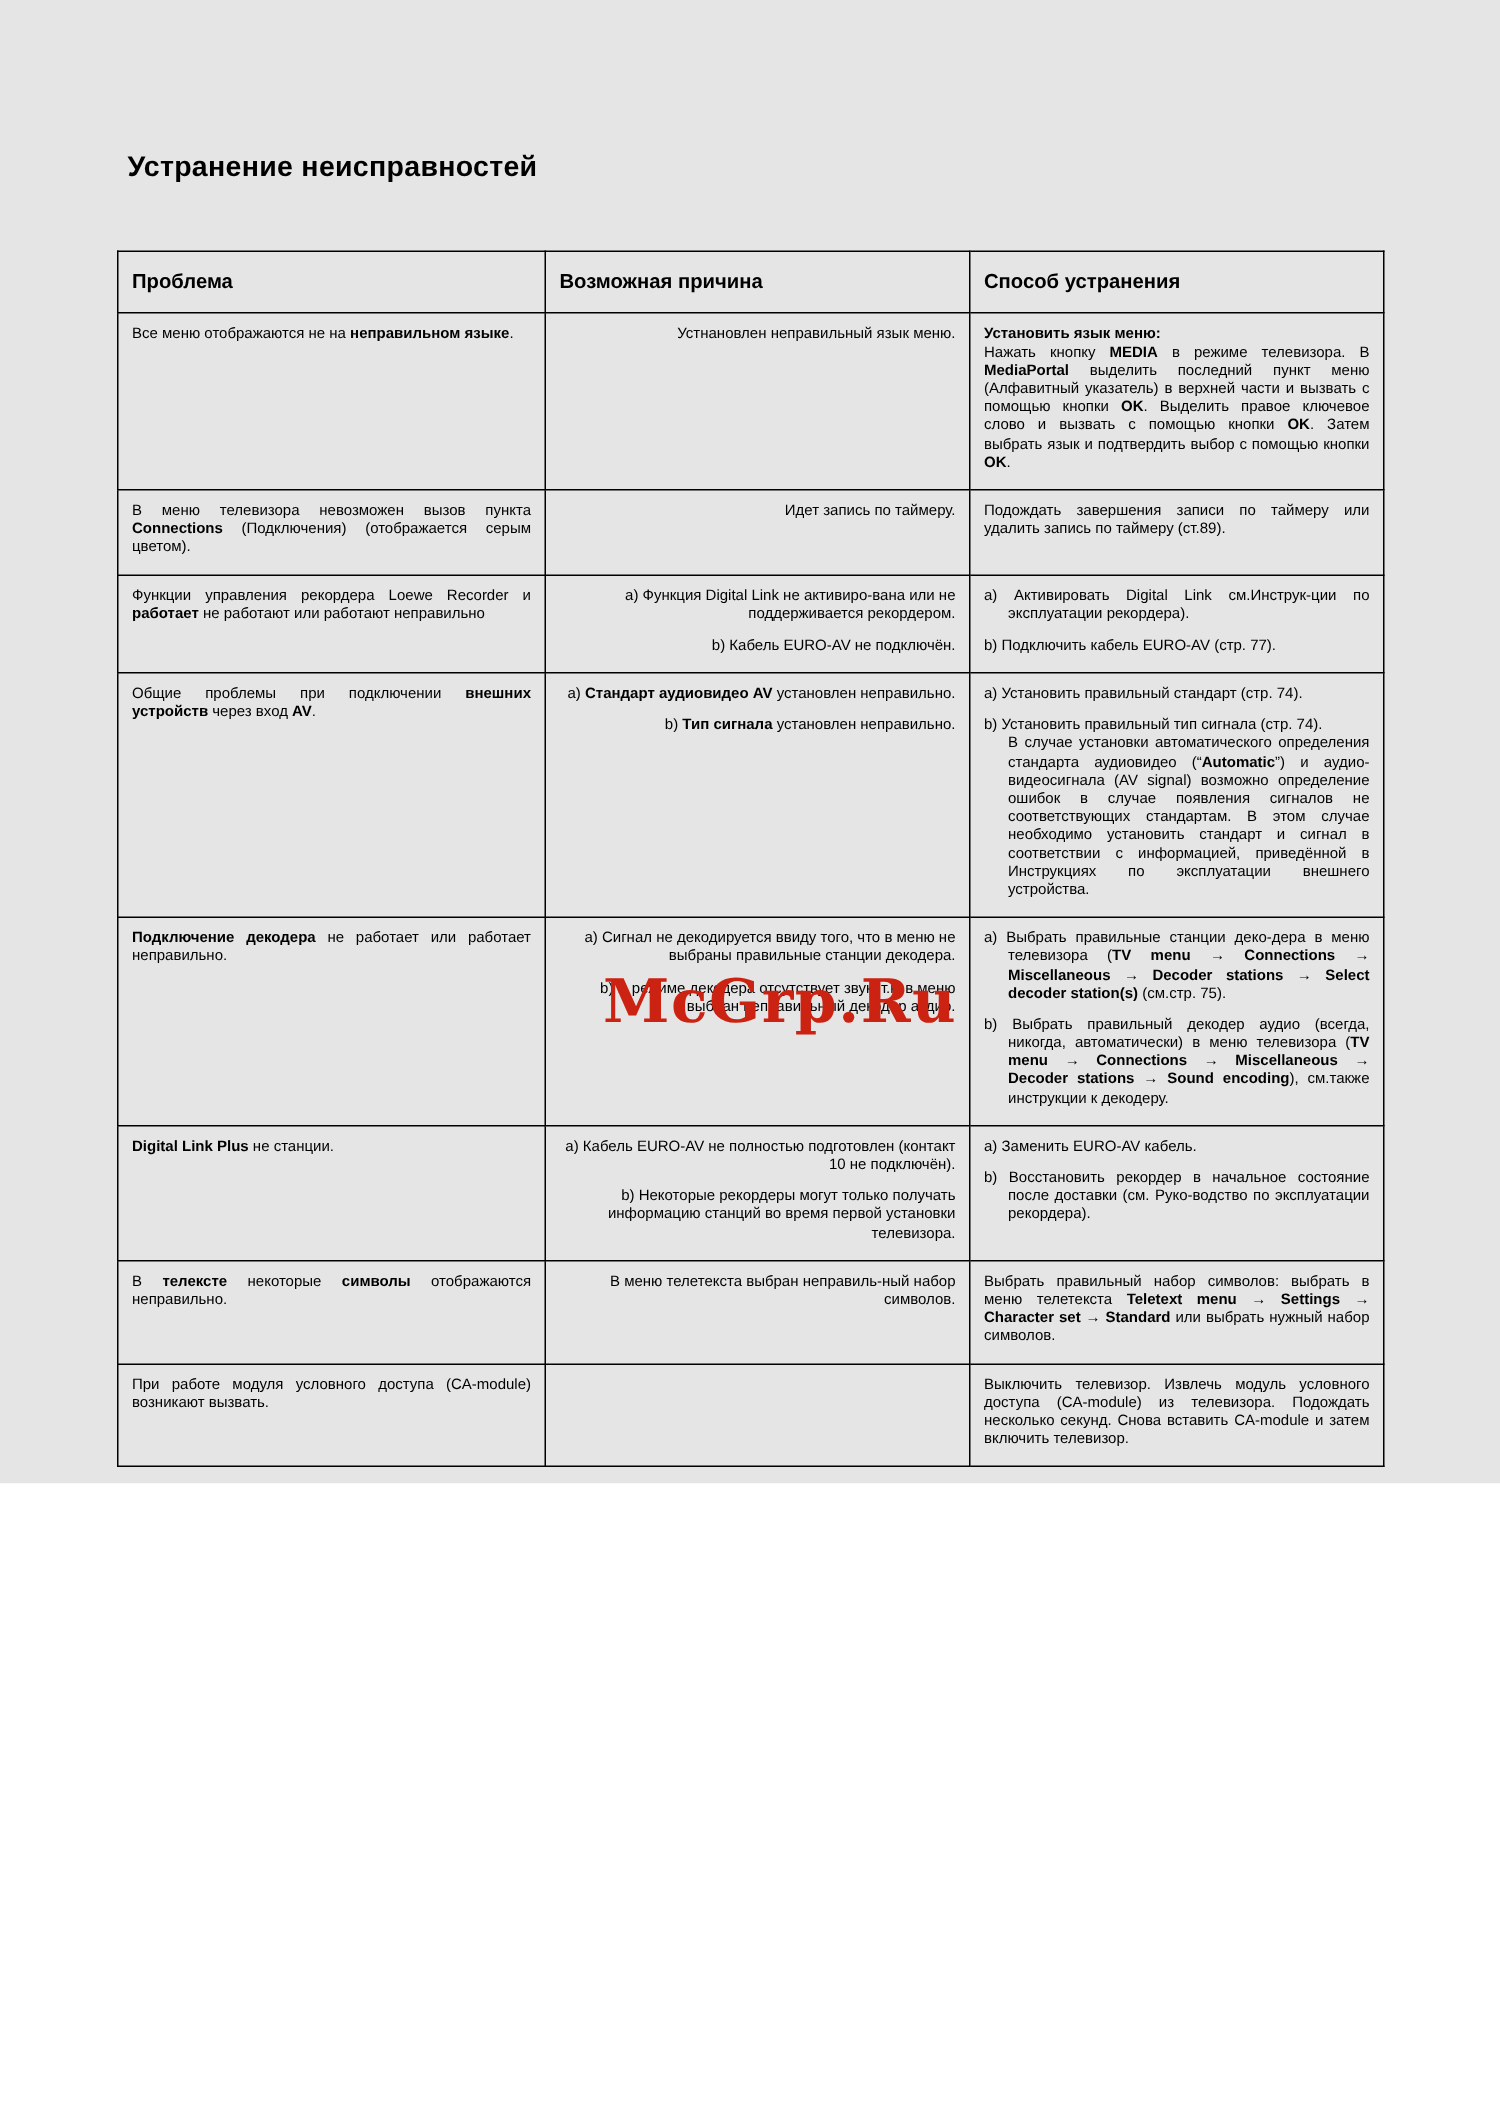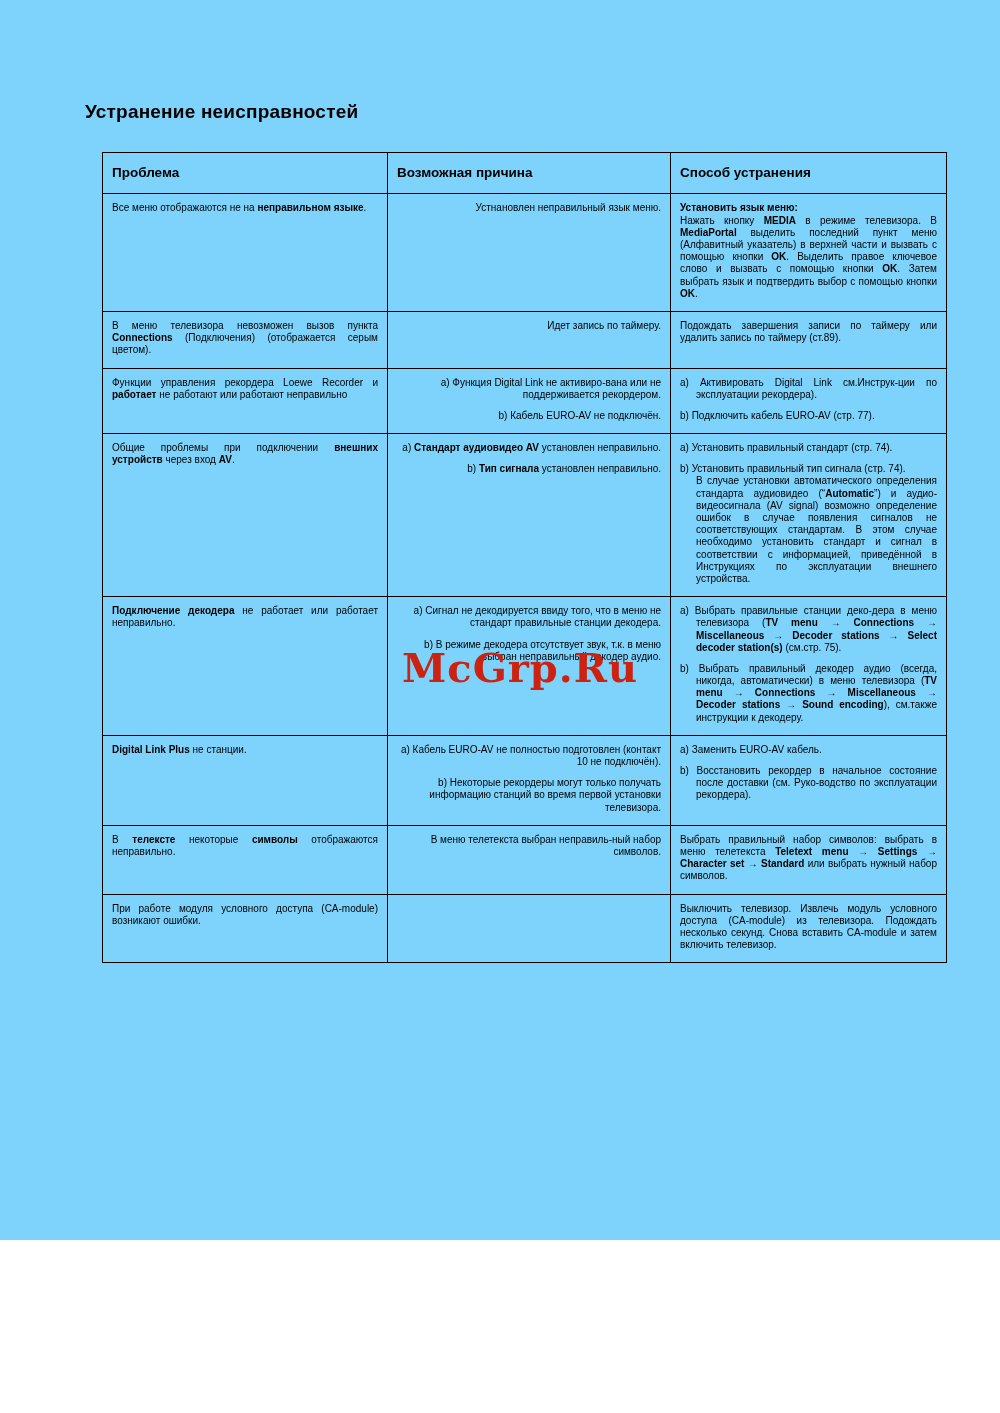"Устранение неисправностей" .page { background: #7dd3fc -> #e5e5e5; height: 1240px -> 989px }
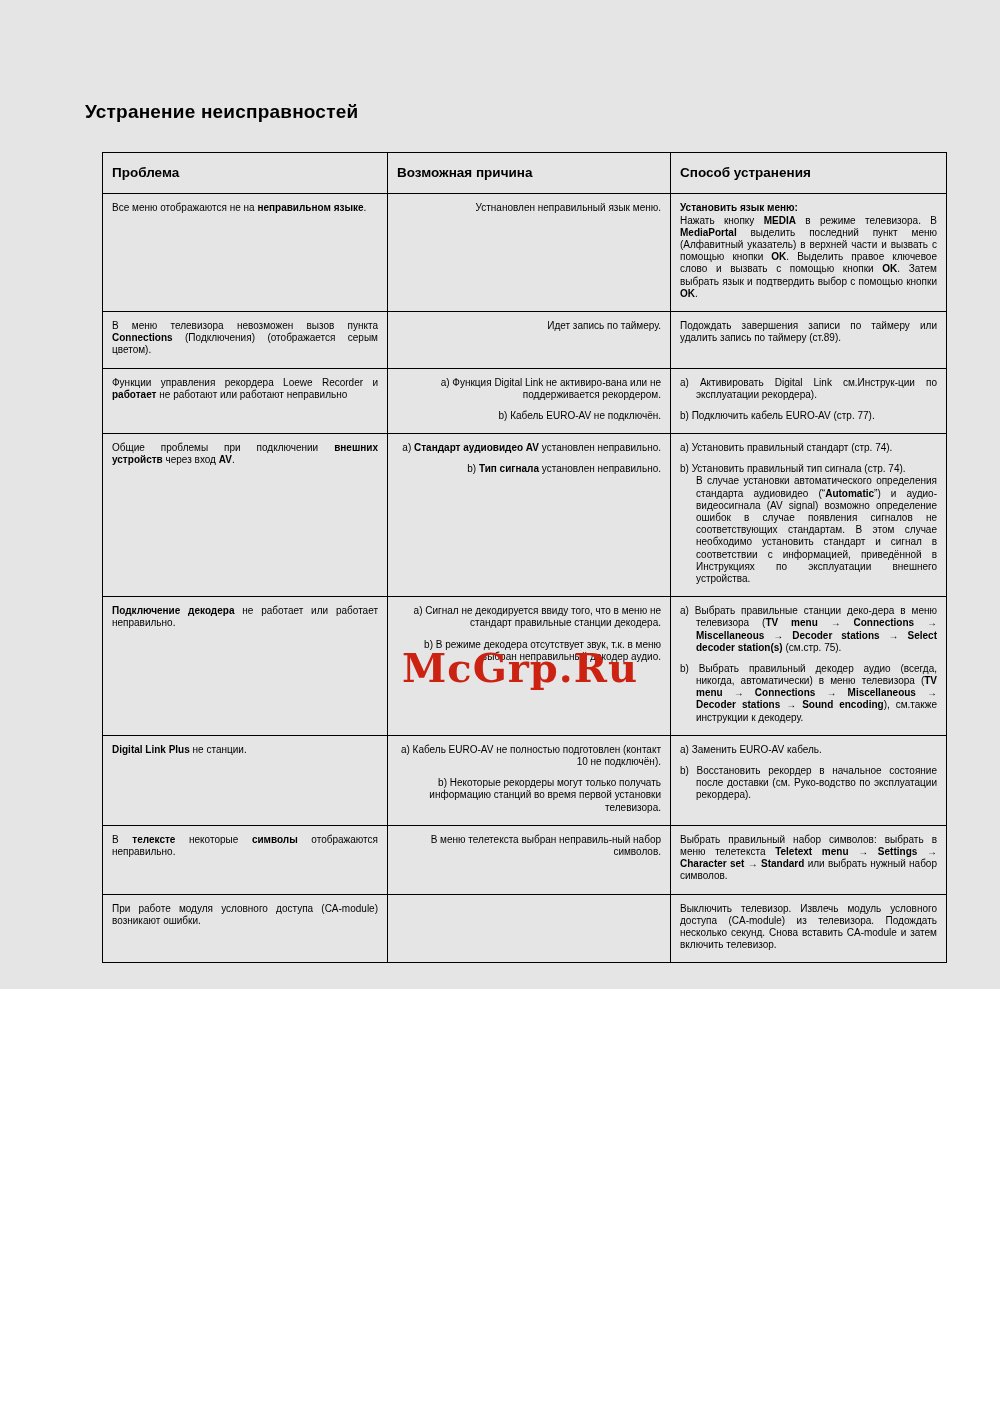"Проблема" table.trouble-table { margin-left: 24px -> none; top: 152px -> 167px }
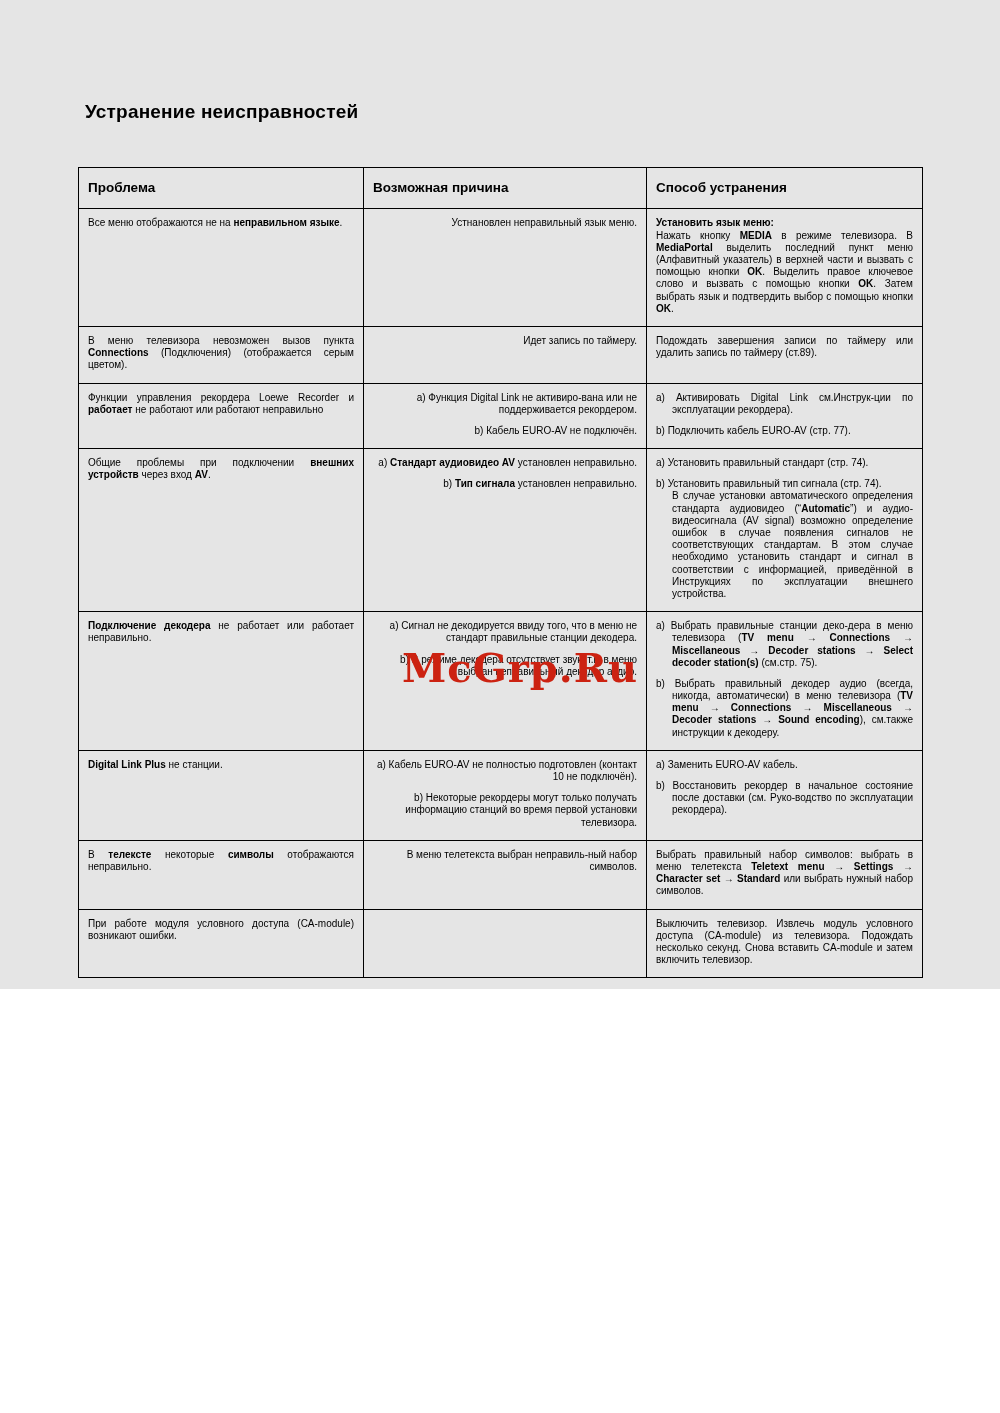"a) Сигнал не декодируется ввиду" span { text: стандарт -> выбраны }
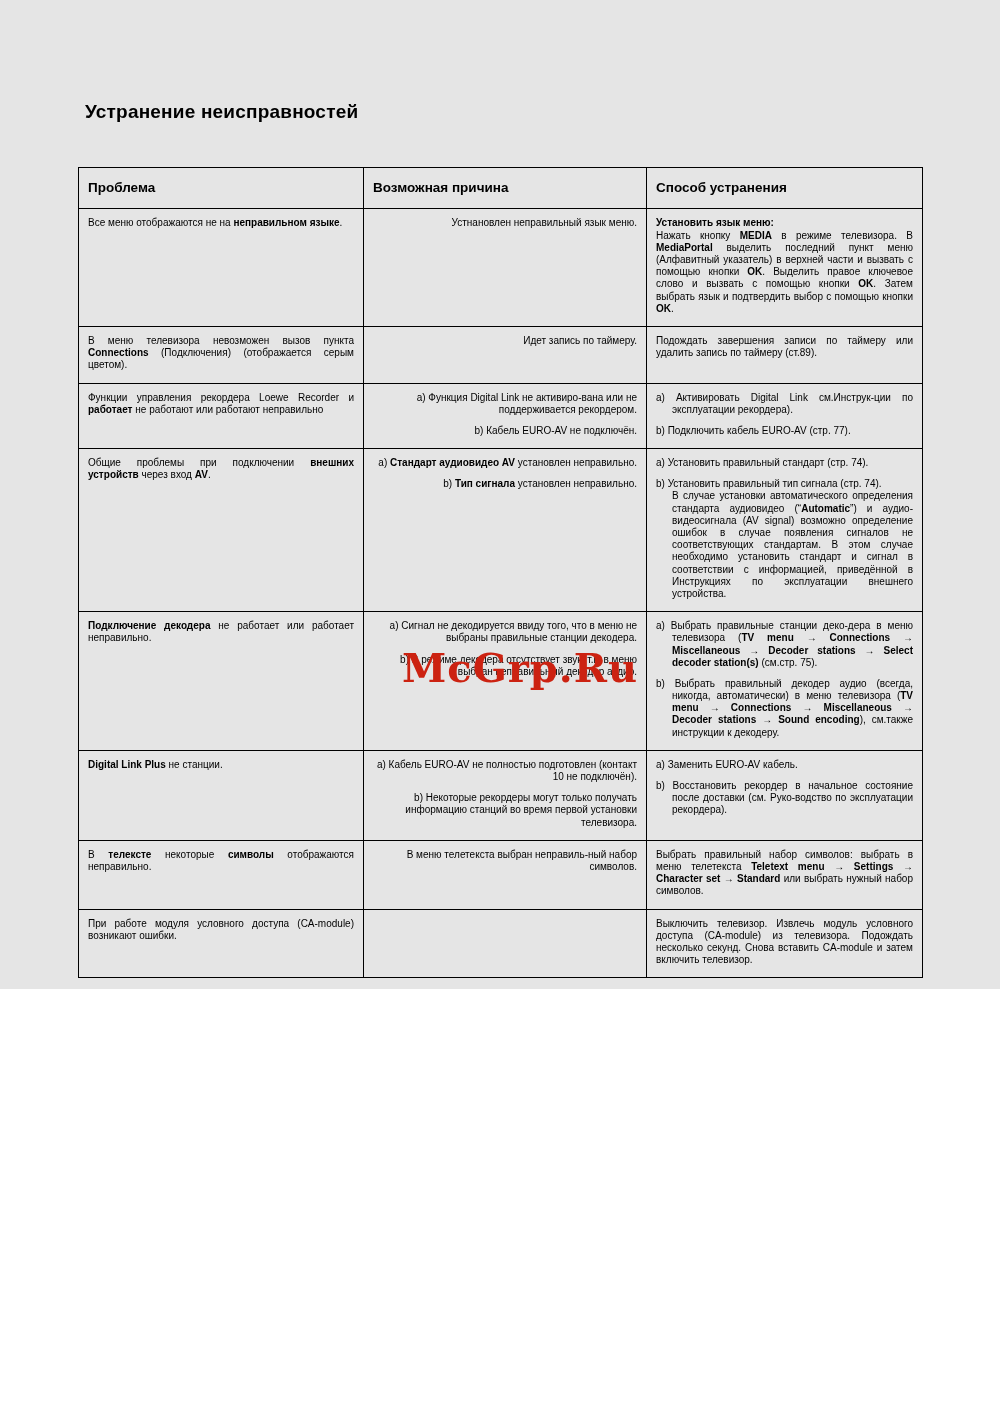"При работе модуля условного доступа" span { text: ошибки -> вызвать }
